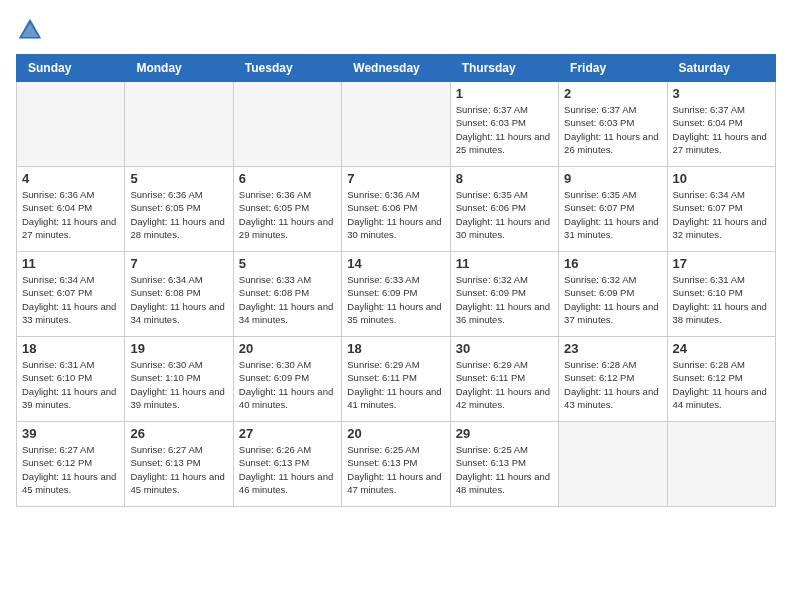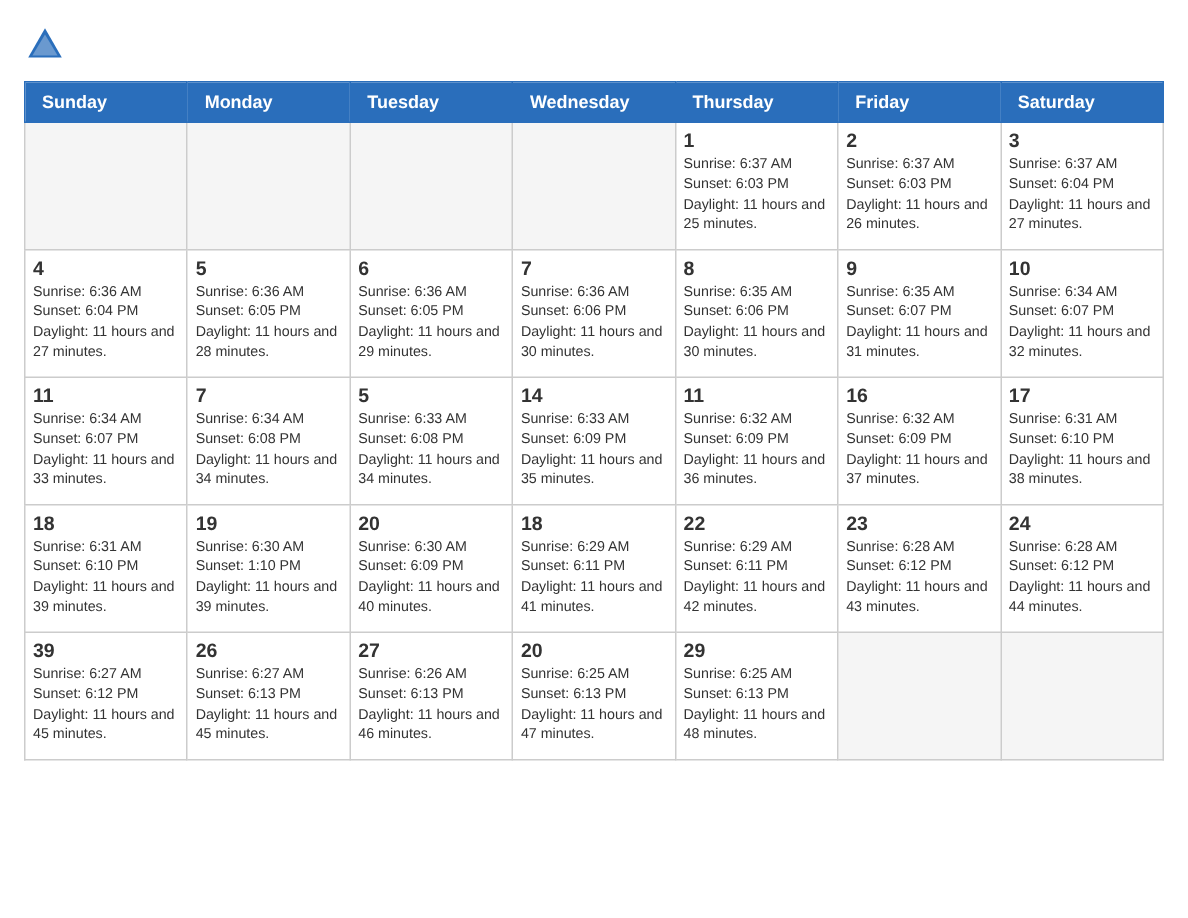"22" span.day-num { text: 22 -> 30 }
